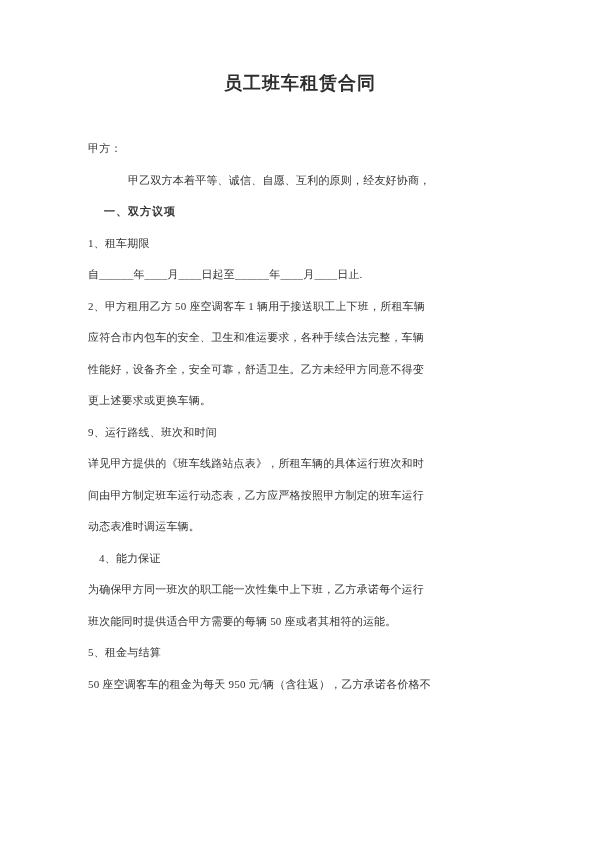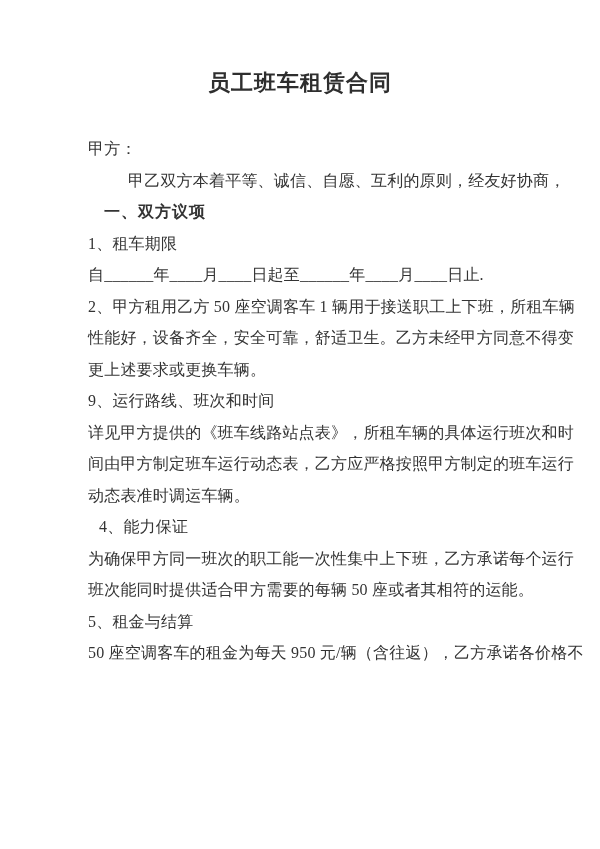"员工班车租赁合同" .doc-title { font-size: 22px -> 18px }
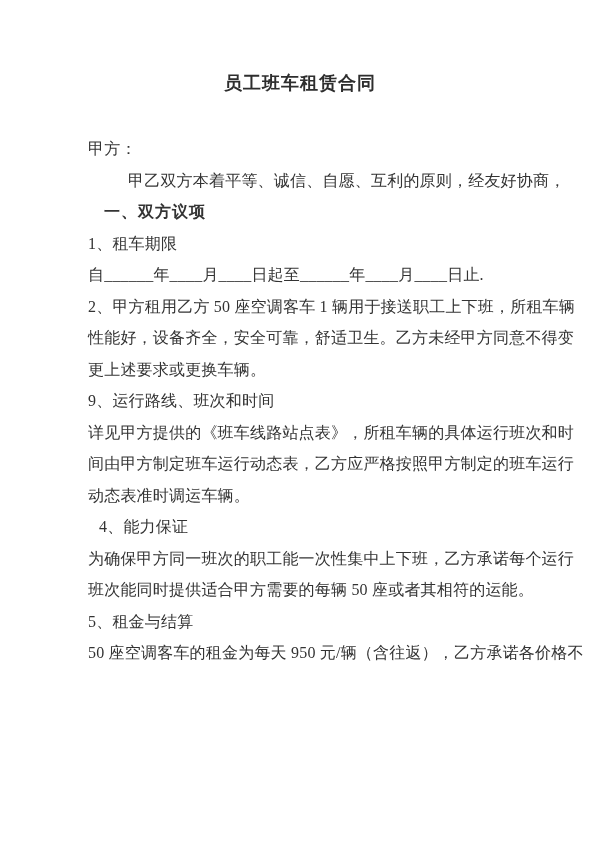"甲方：" .line { font-size: 16px -> 11px }
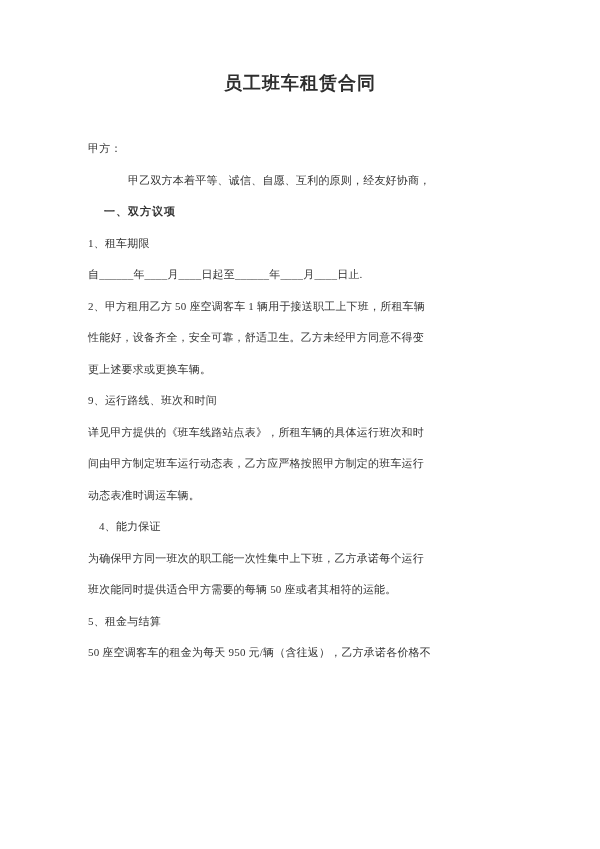"应符合市内包车的安全、卫生和准运要求，各种手续合法完整，车辆" div.line { html: none -> <div>应符合市内包车的安全、卫生和准运要求，各种手续合法完整，车辆</div> }
